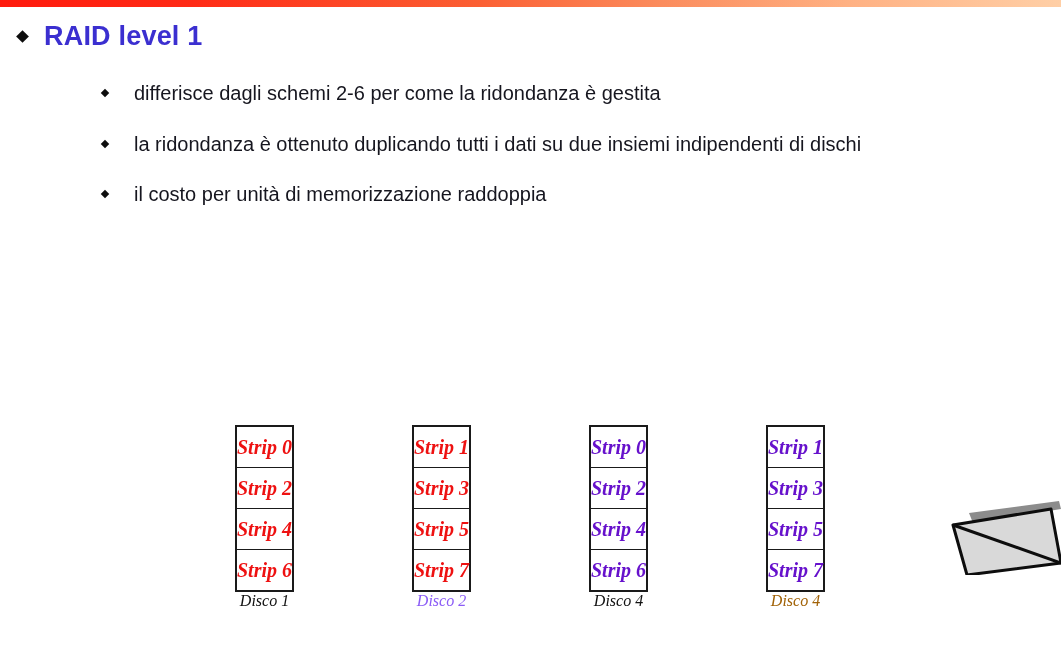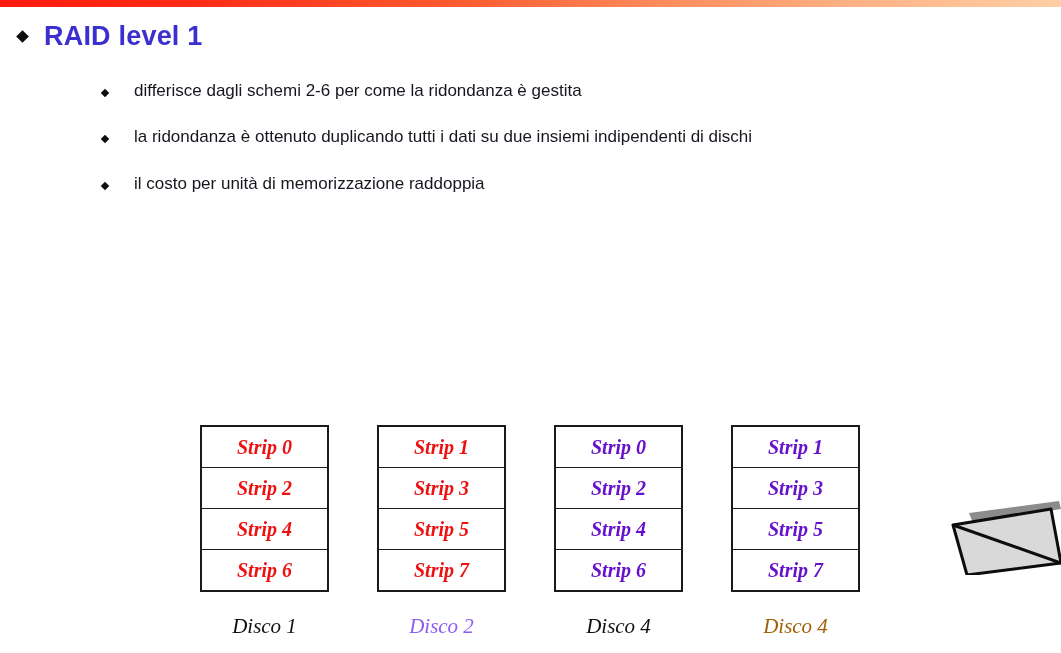"differisce dagli schemi 2-6 per" .bullet-text { font-size: 17px -> 20px }
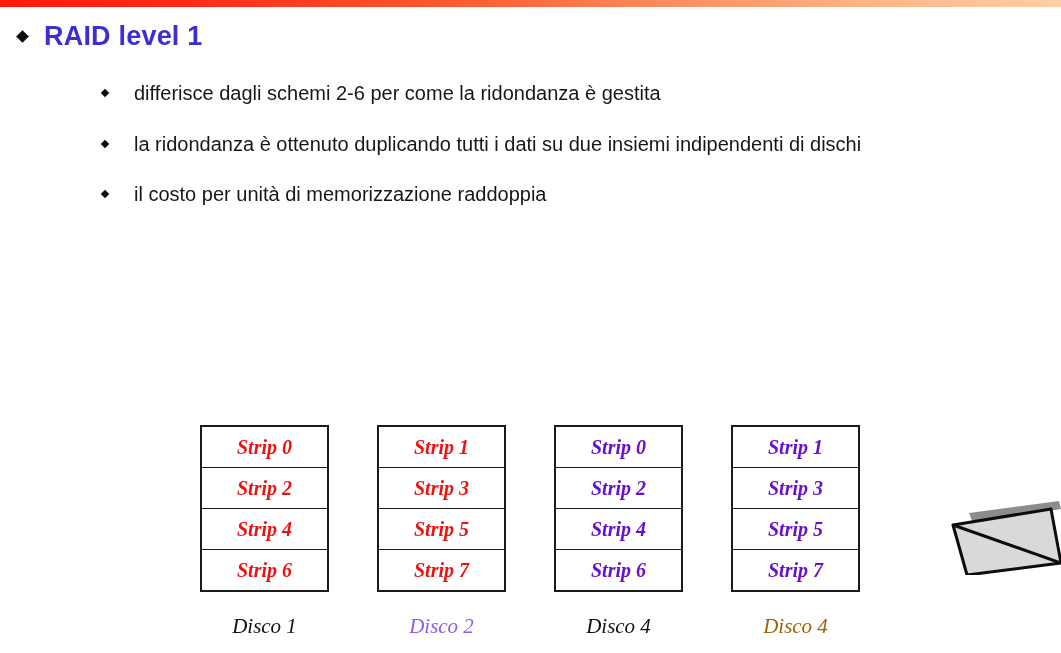"Strip 0" .disk-column { align-items: none -> center }
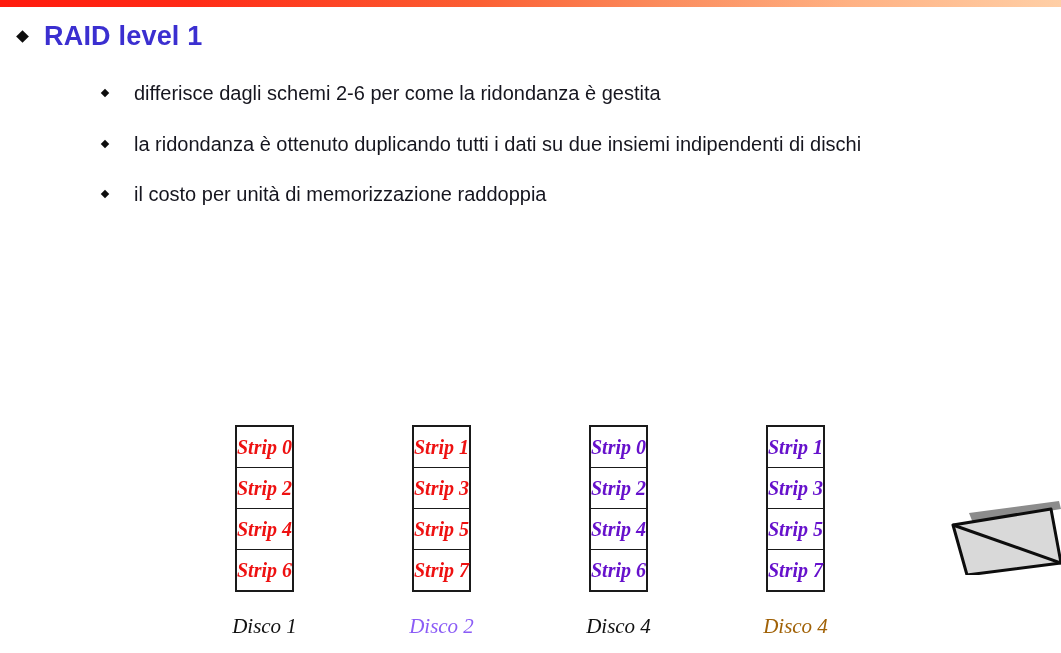"Disco 1" .disk-label { font-size: 21px -> 16px; margin-top: 22px -> none }
